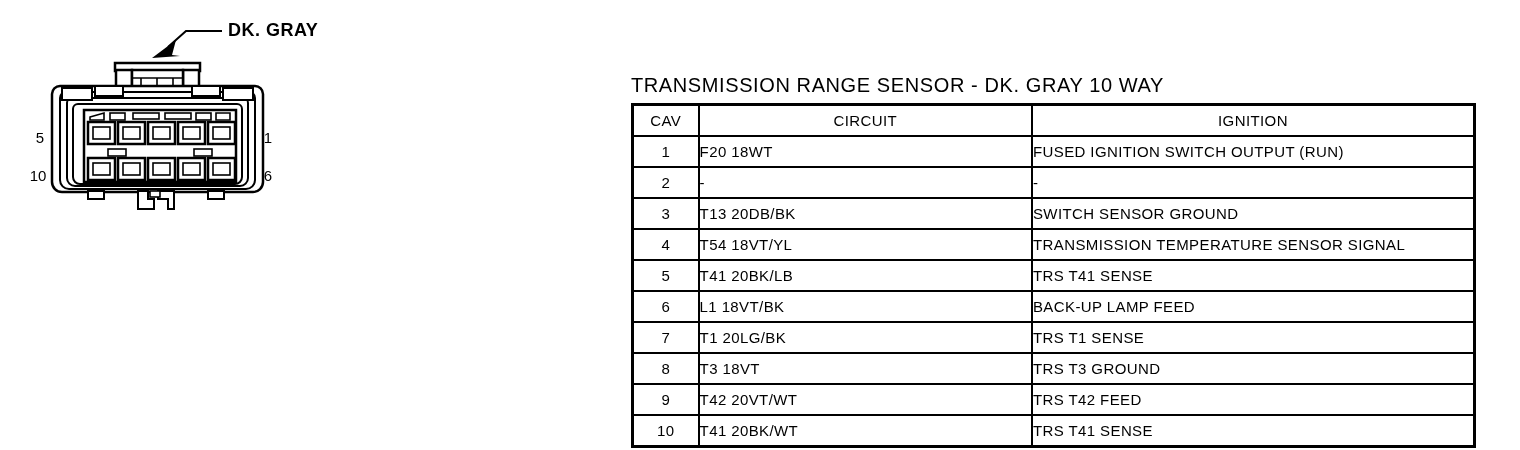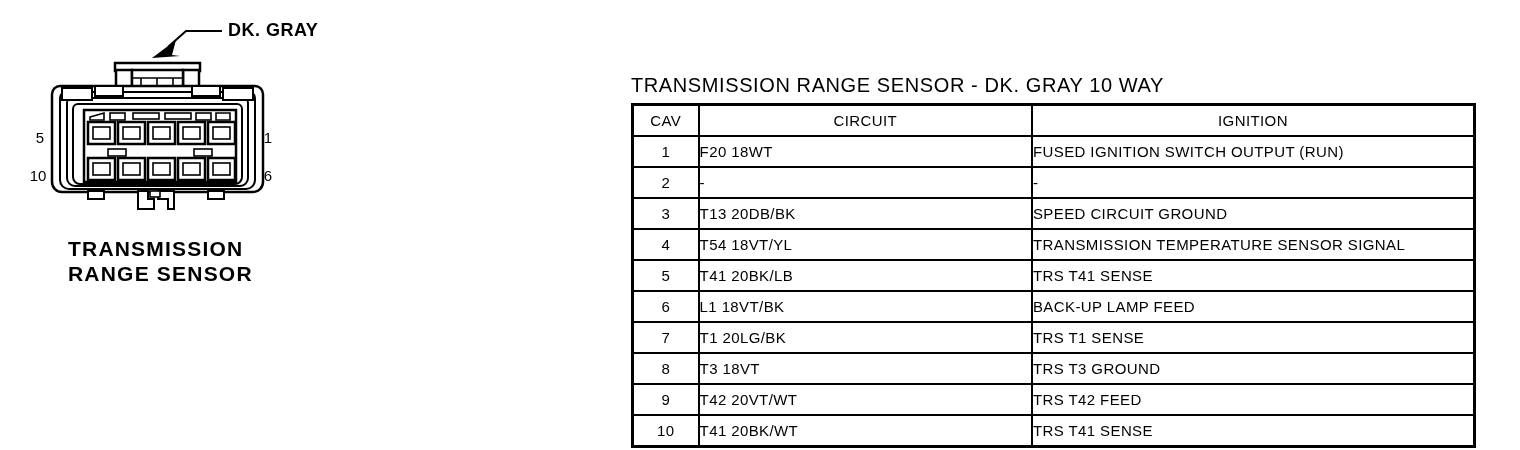"SPEED CIRCUIT GROUND" td.fun { text: SPEED CIRCUIT -> SWITCH SENSOR }
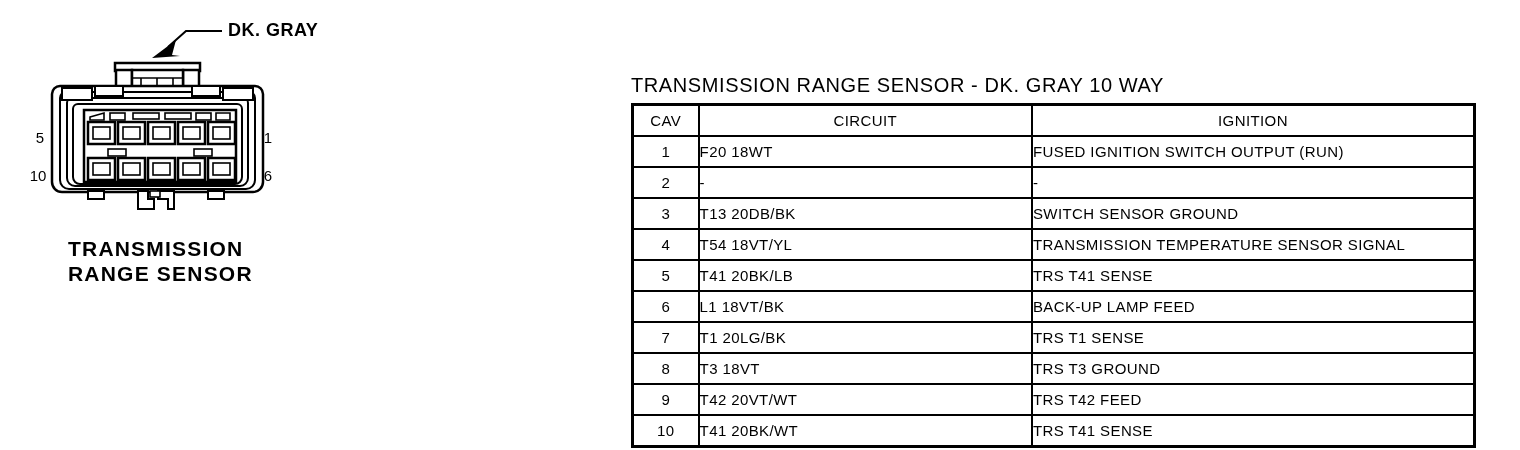"TRANSMISSION" div { html: <div> <div>TRANSMISSION</div> <div>RANGE SENSOR</div> </div> -> none }
